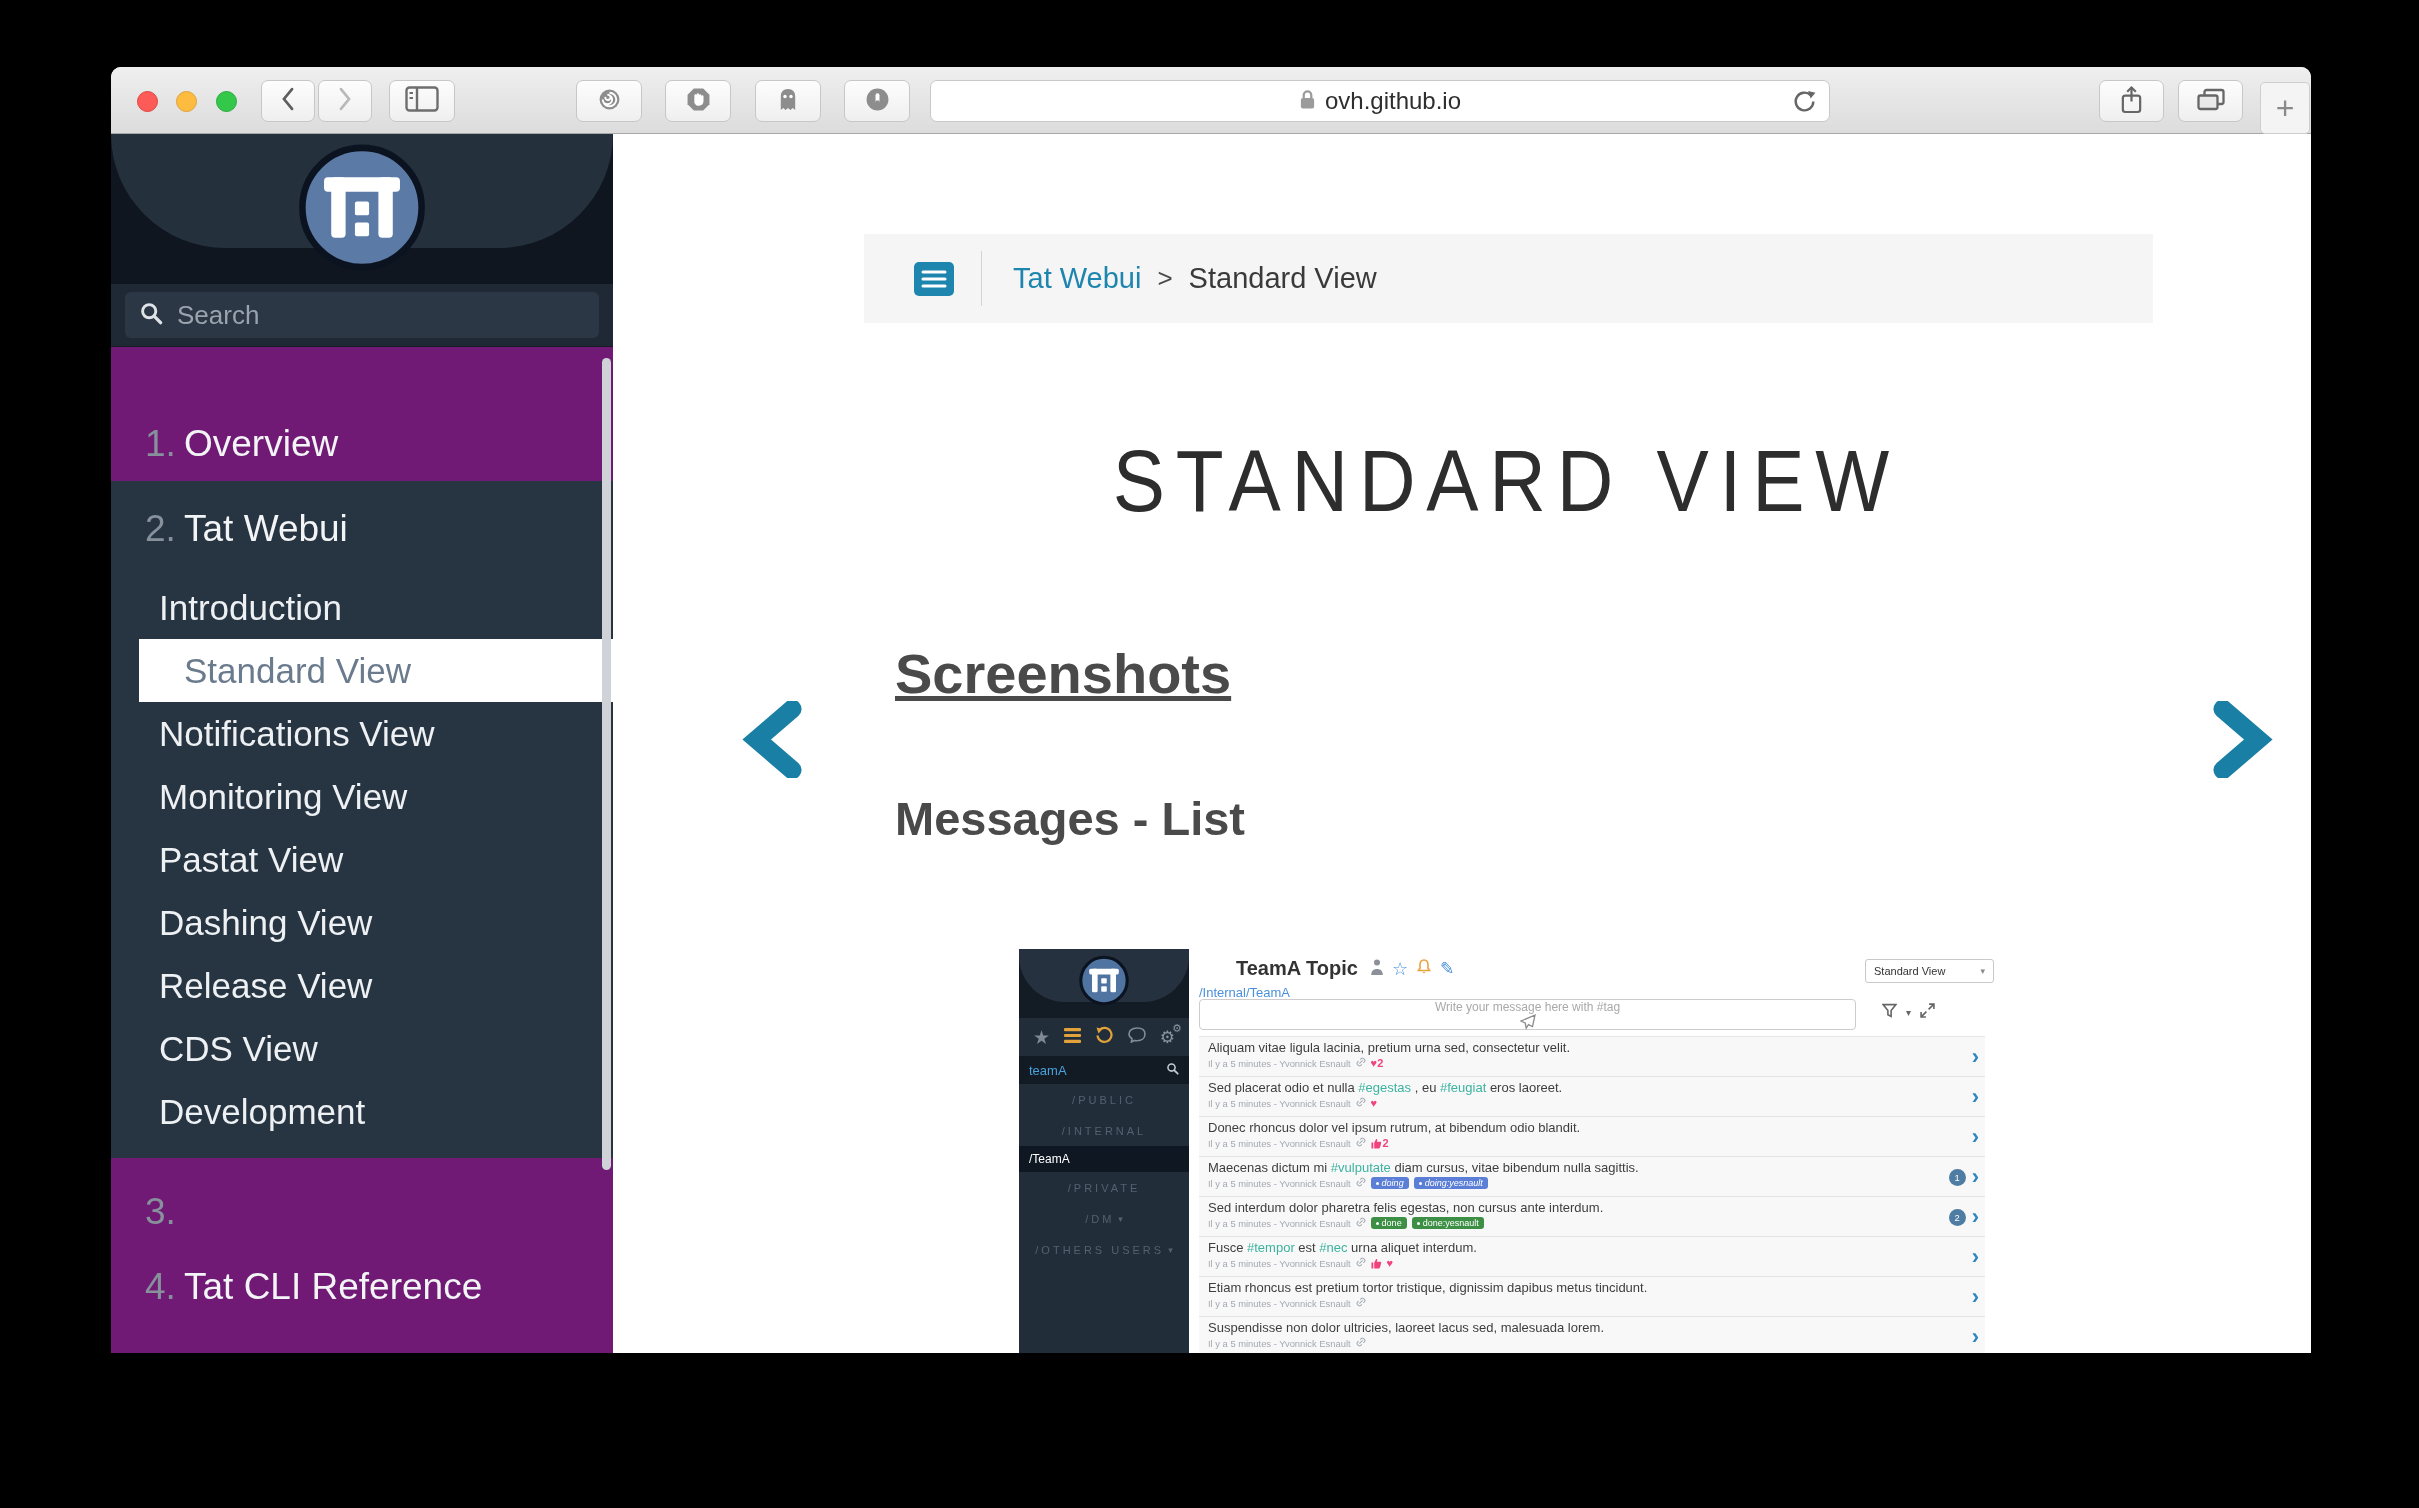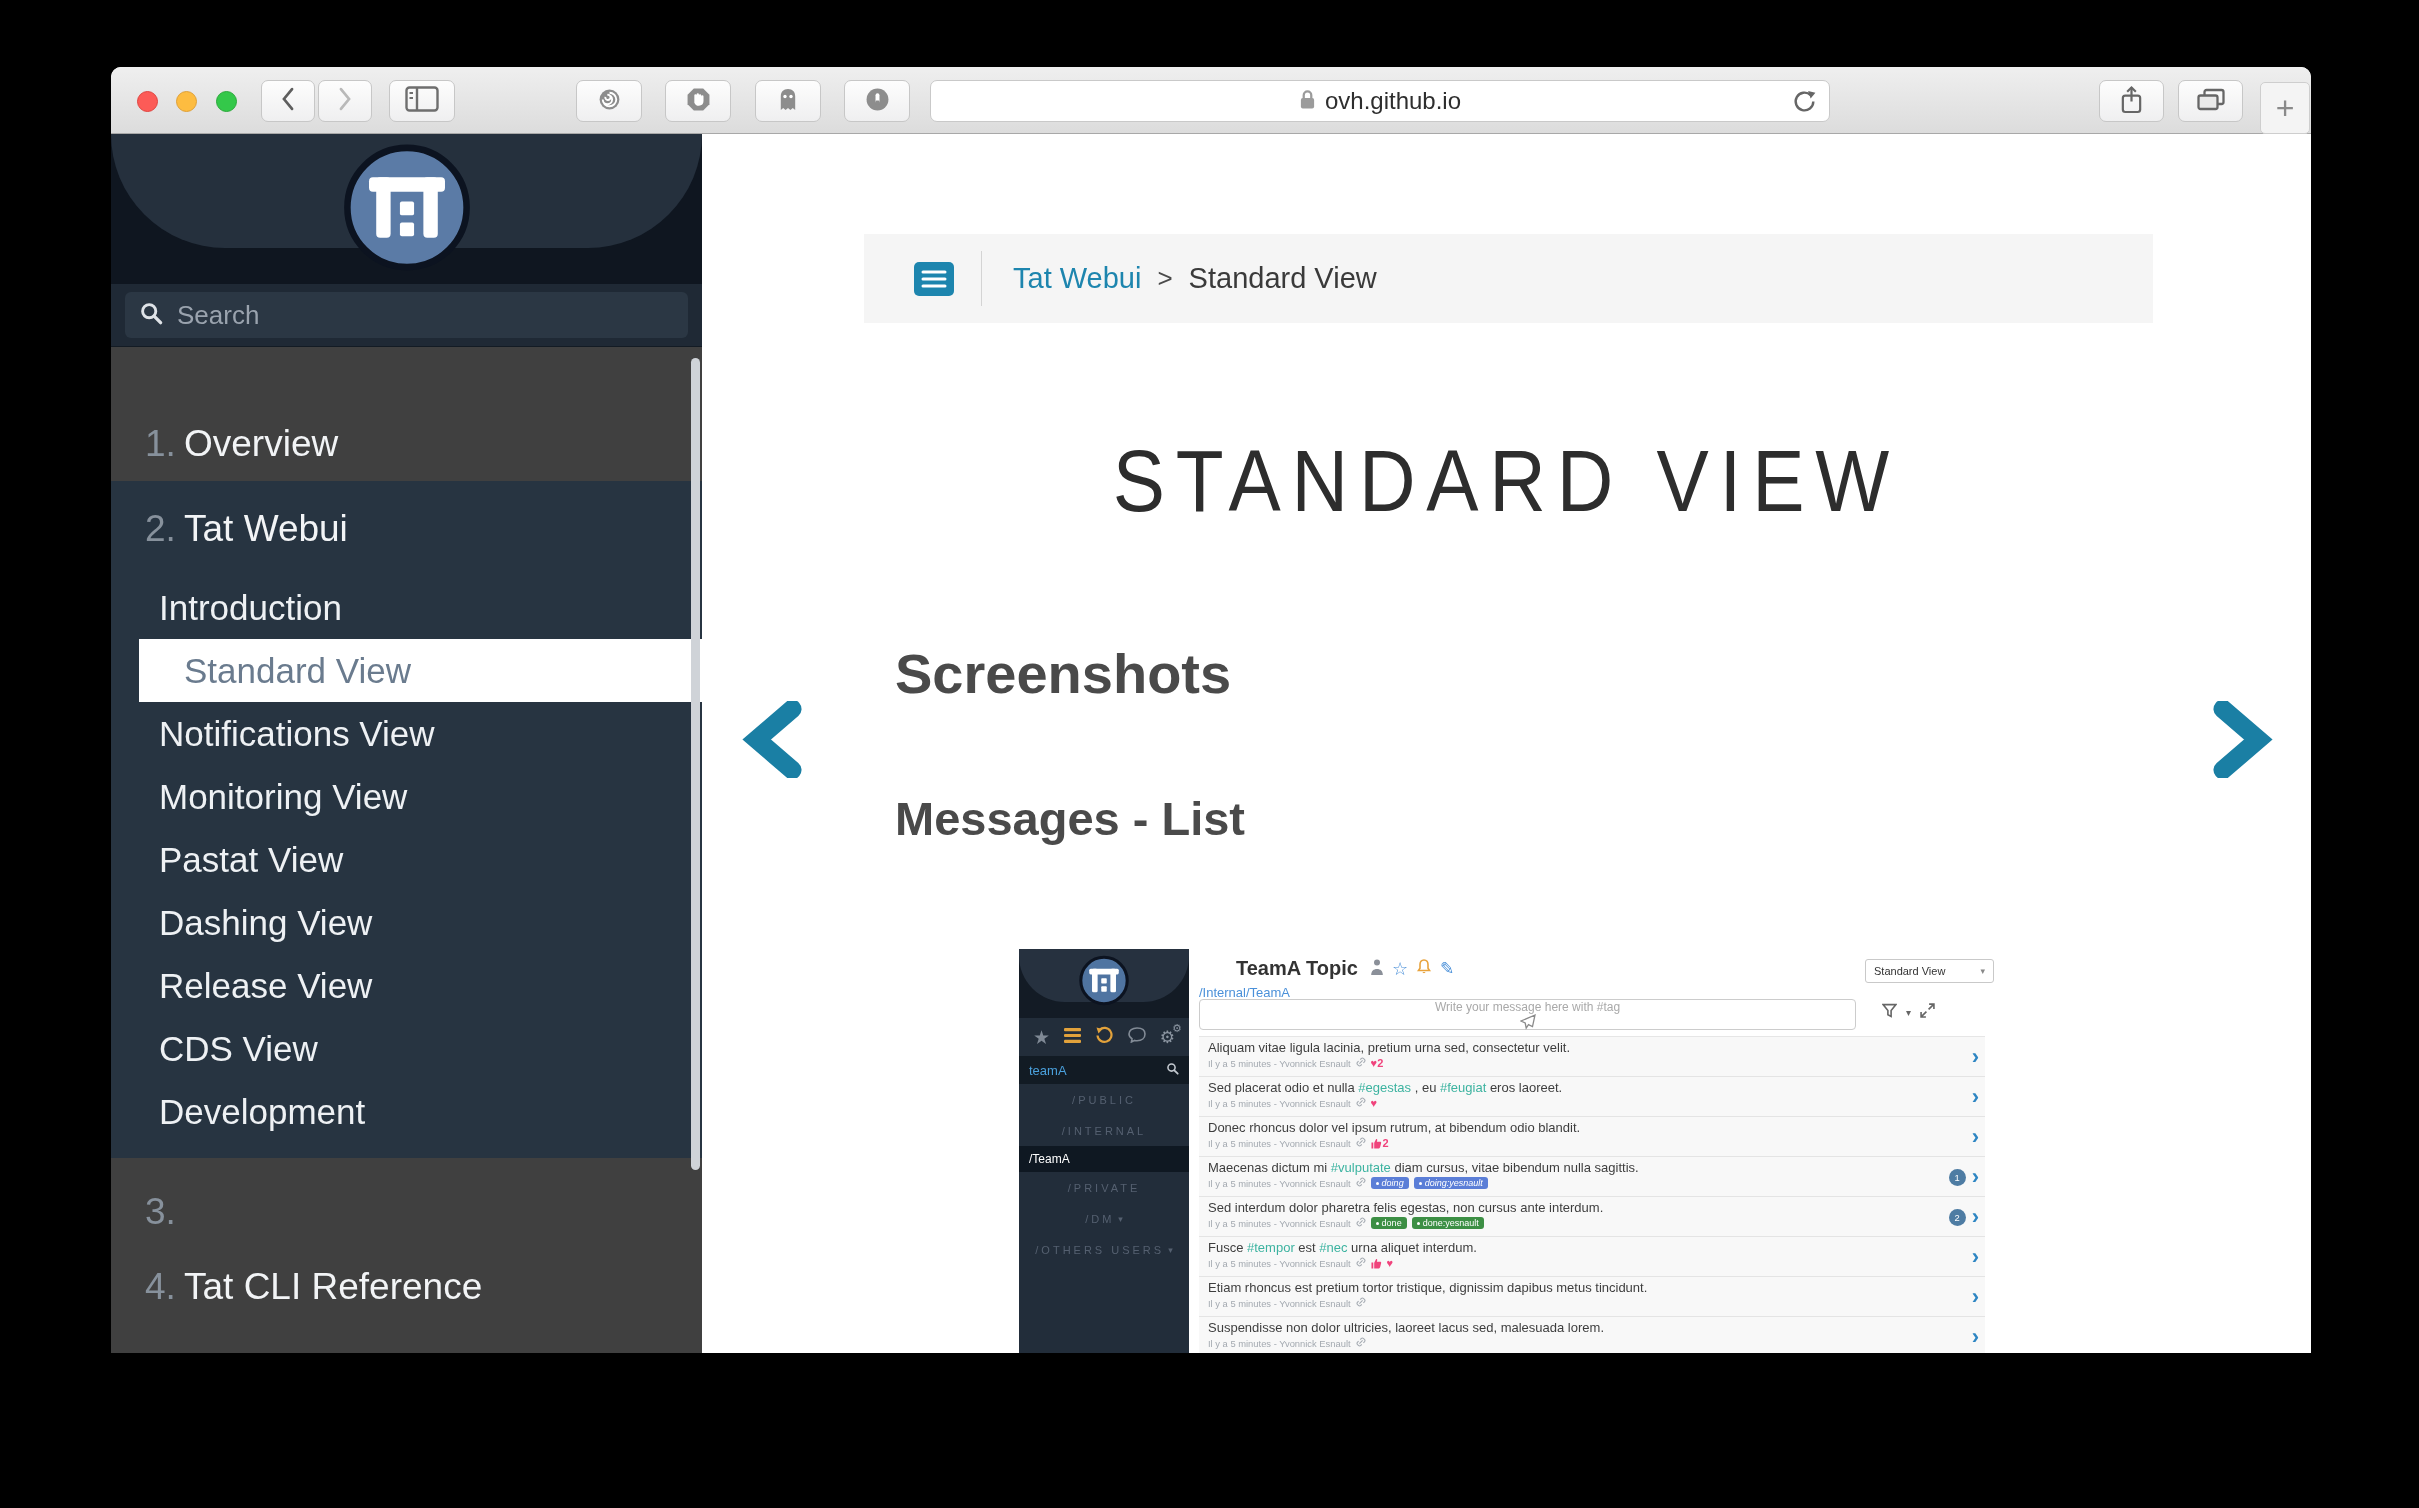"Search" .sidebar { background: #404040 -> #701a75; width: 591px -> 502px }
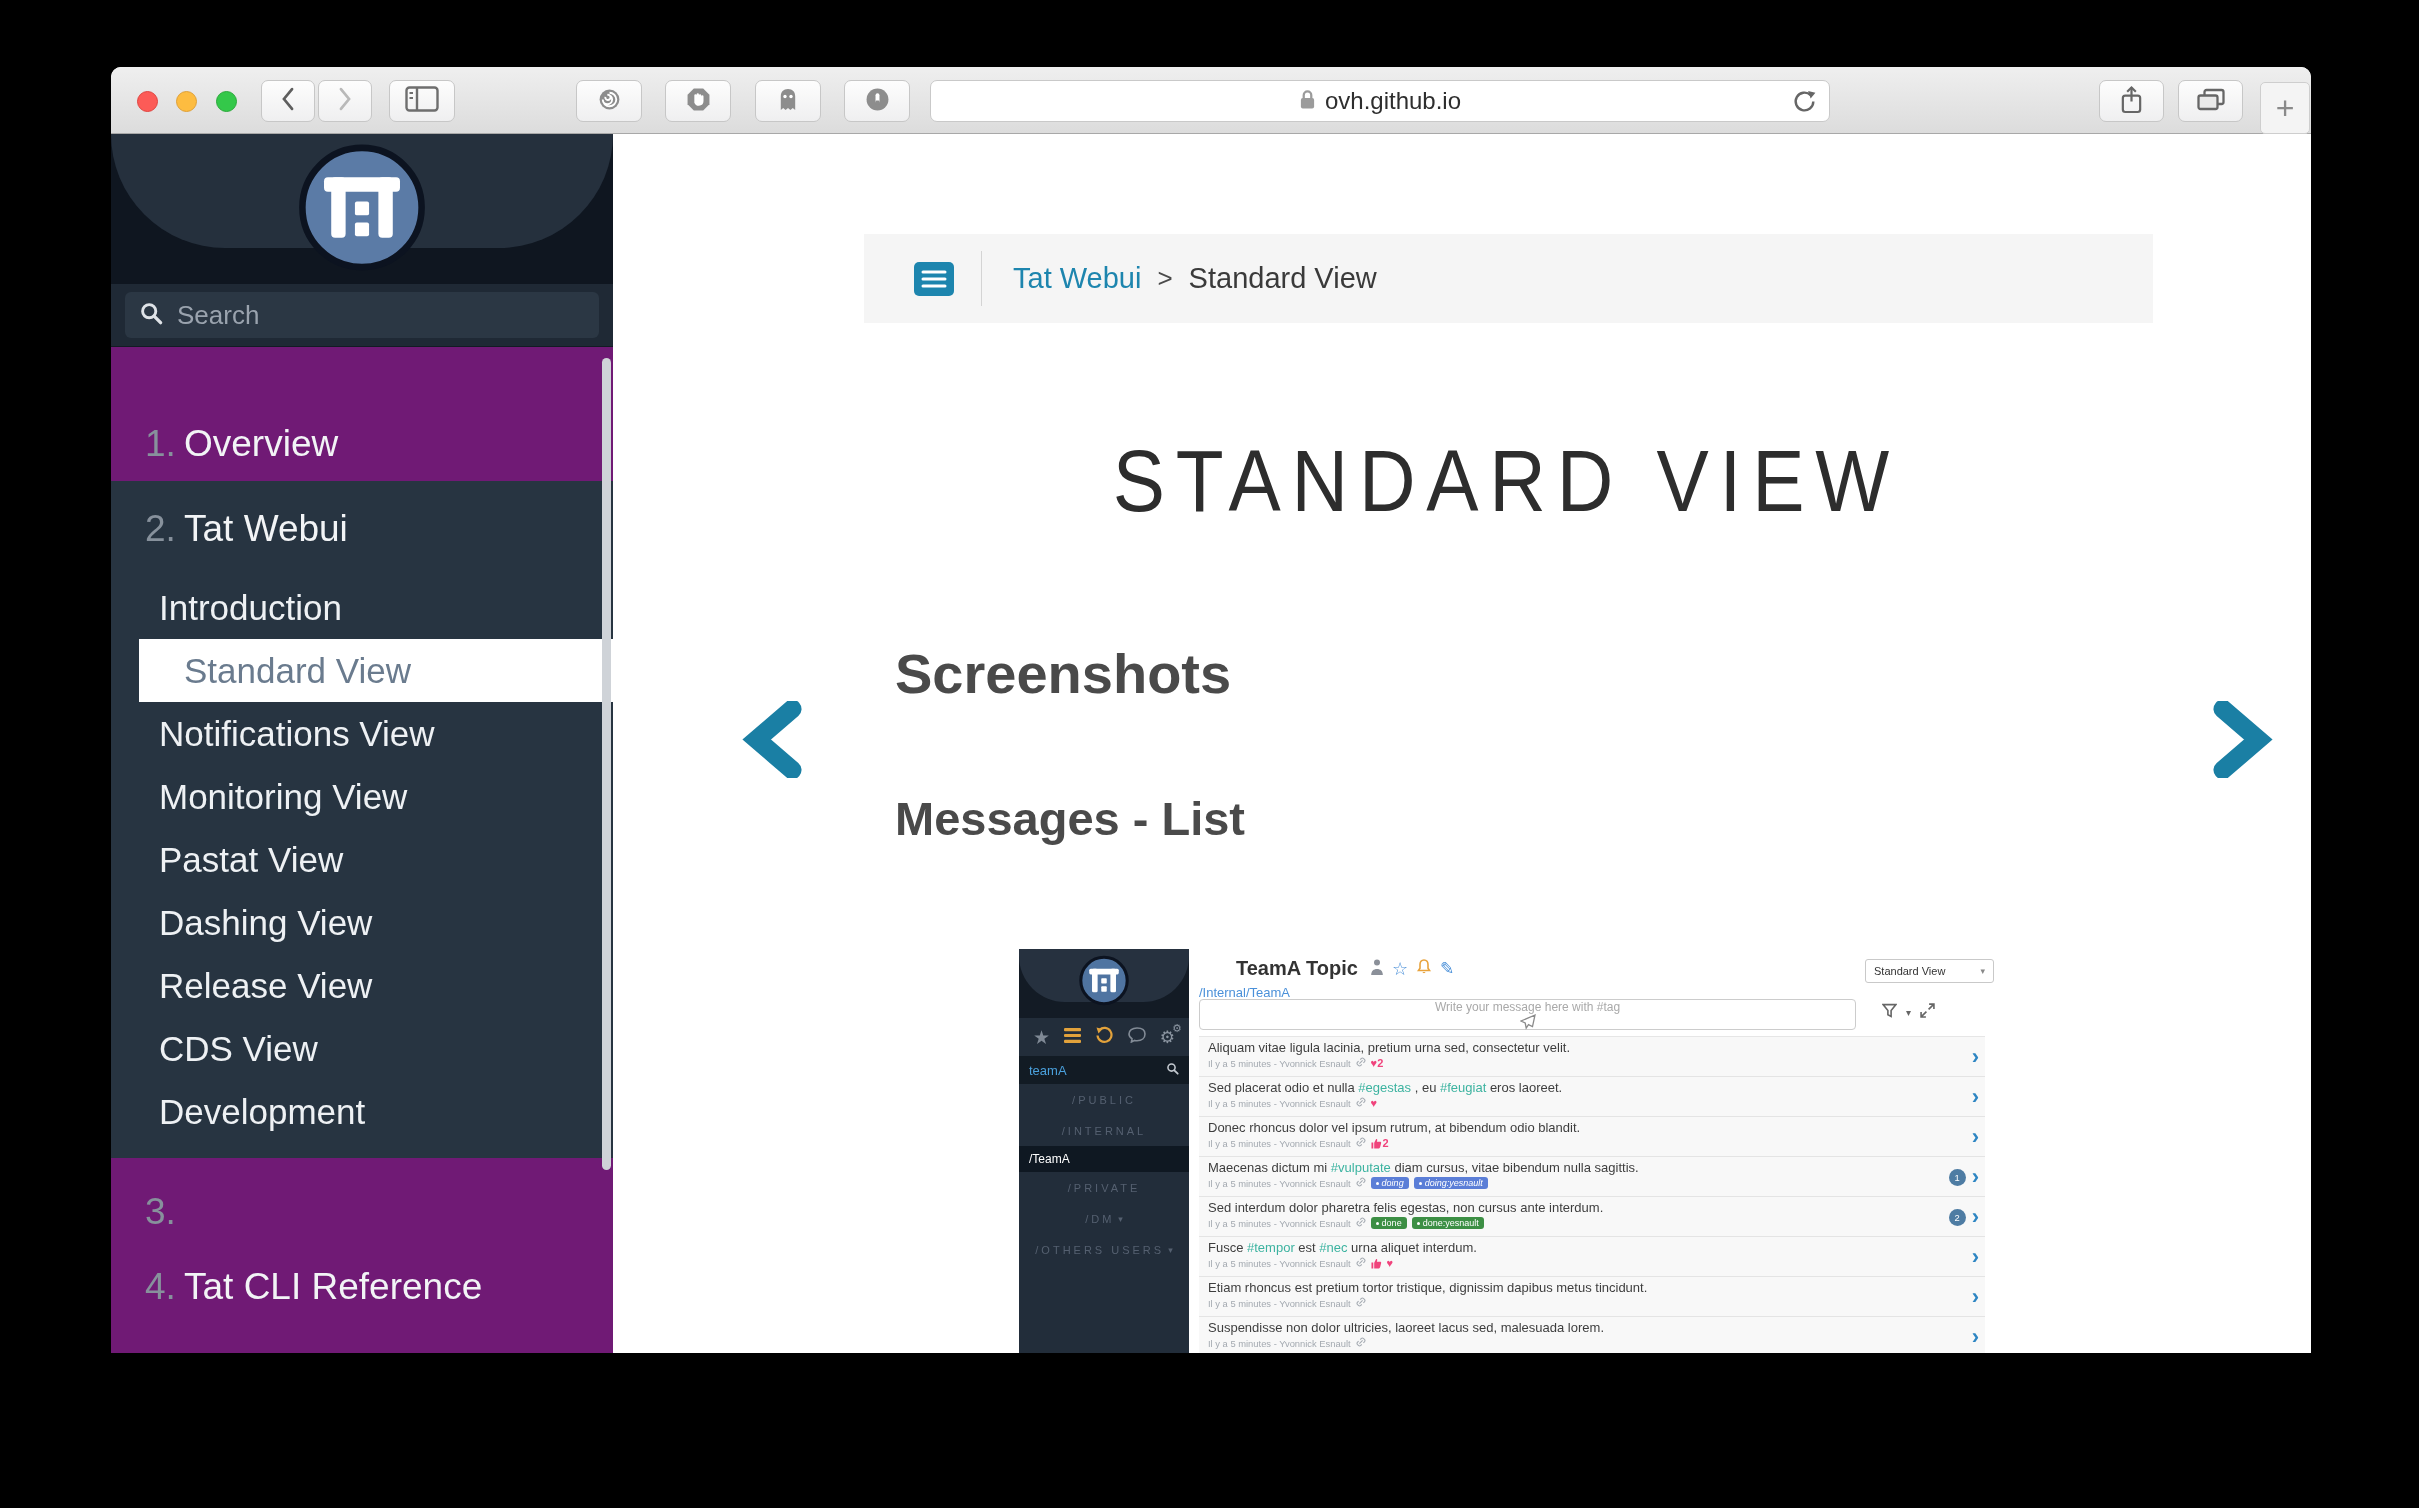"Screenshots" .h-screens { text-decoration: none -> underline }
